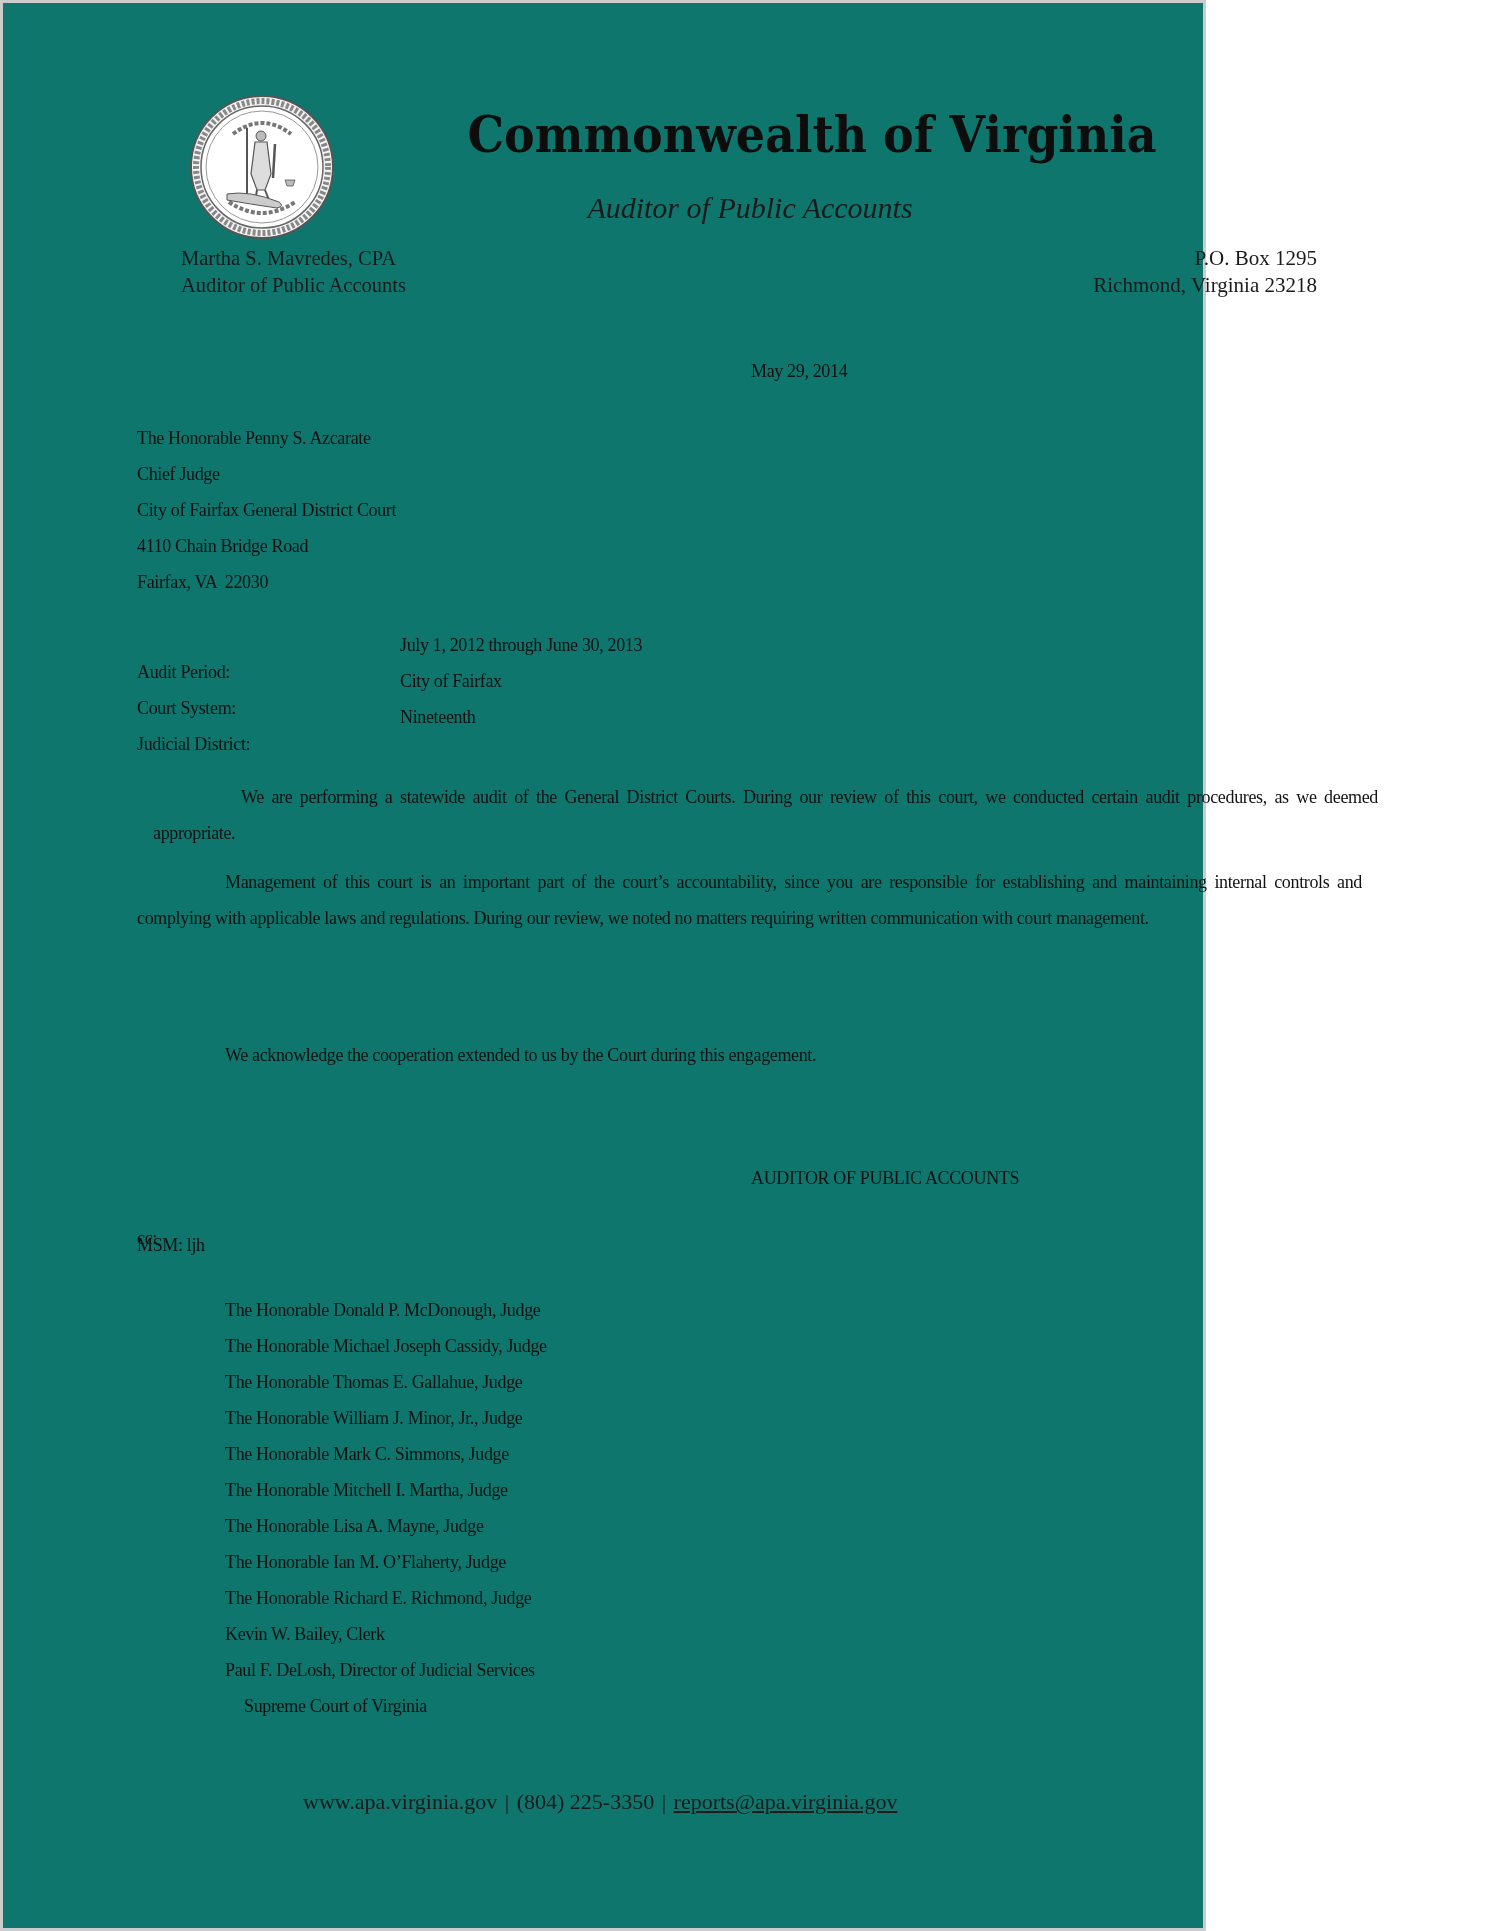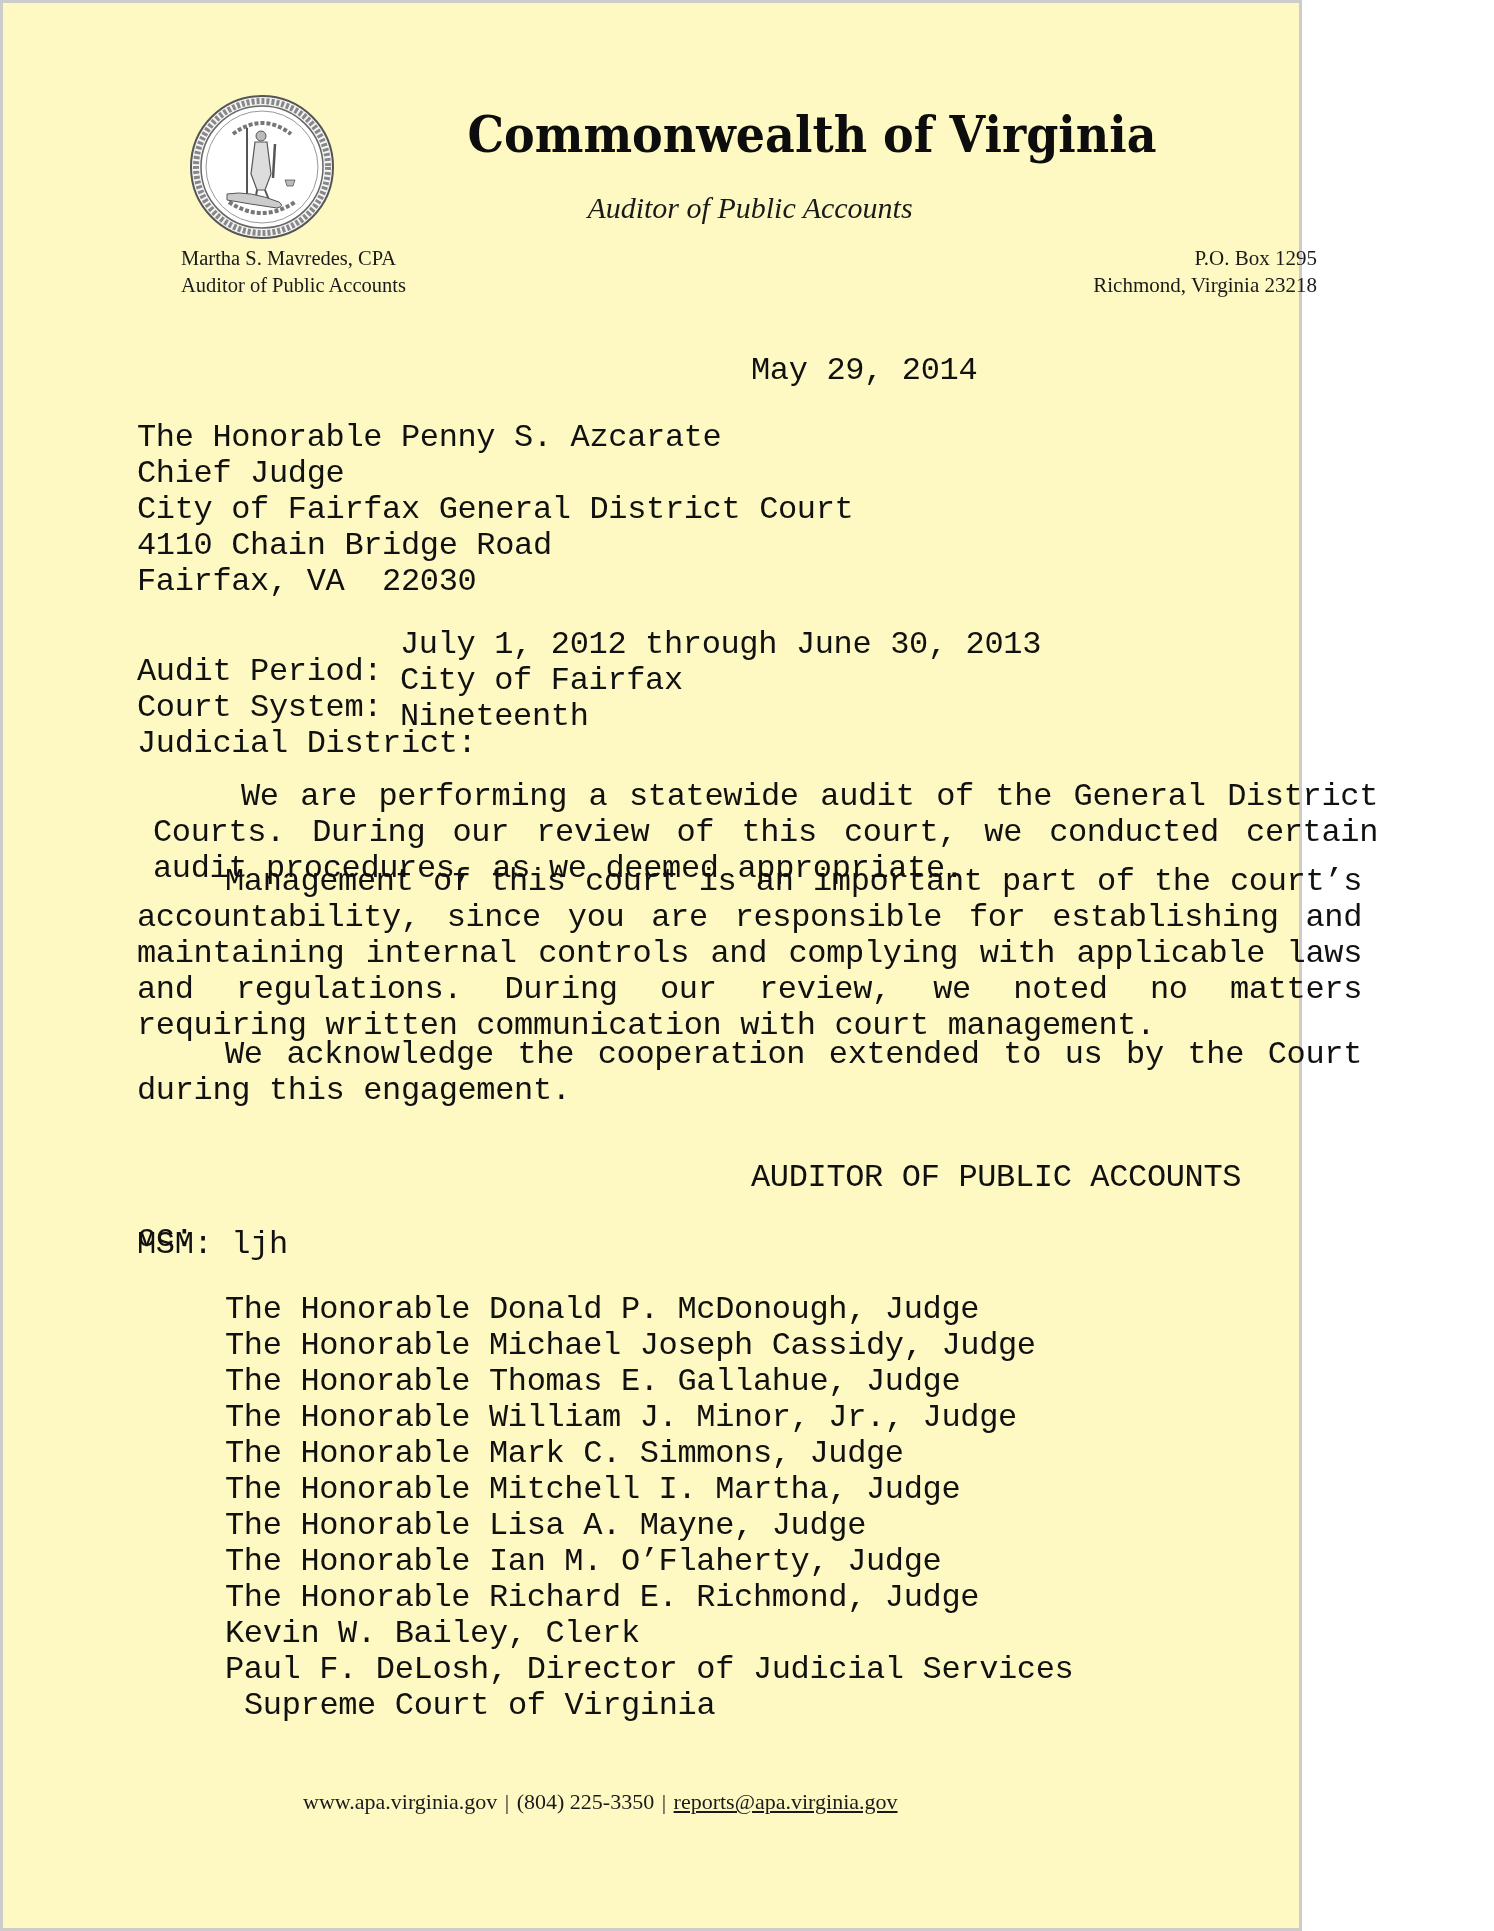"Commonwealth of Virginia" .page { background: #fef9c3 -> #0f766e; width: 1302px -> 1206px }
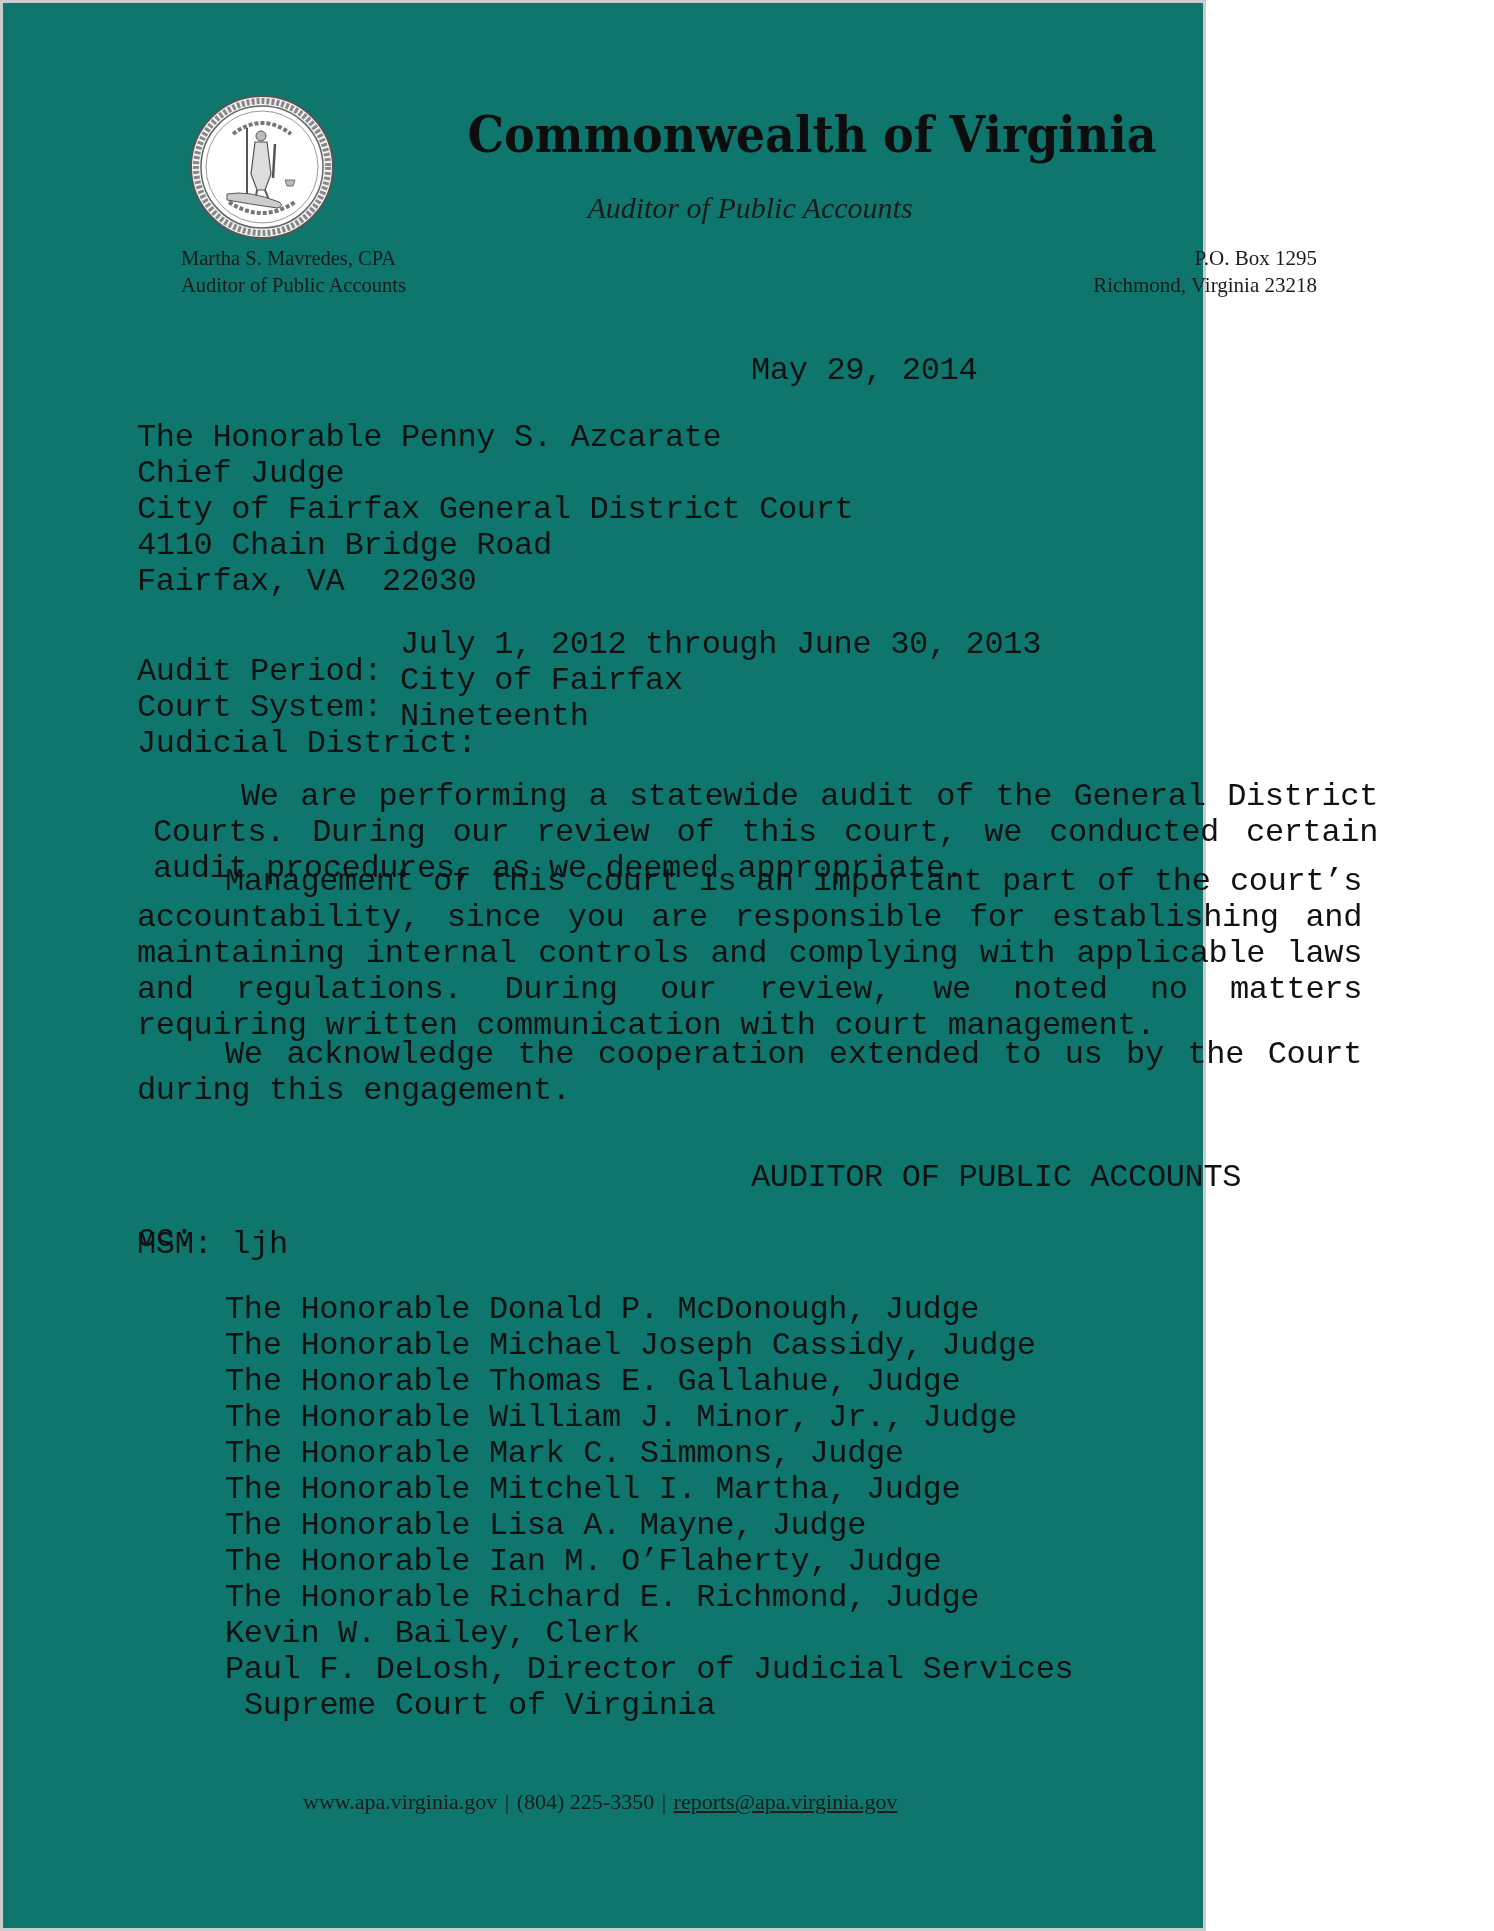"May 29, 2014" .txt { font-family: Liberation Mono, monospace -> Liberation Serif, serif; font-size: 32px -> 18px }
